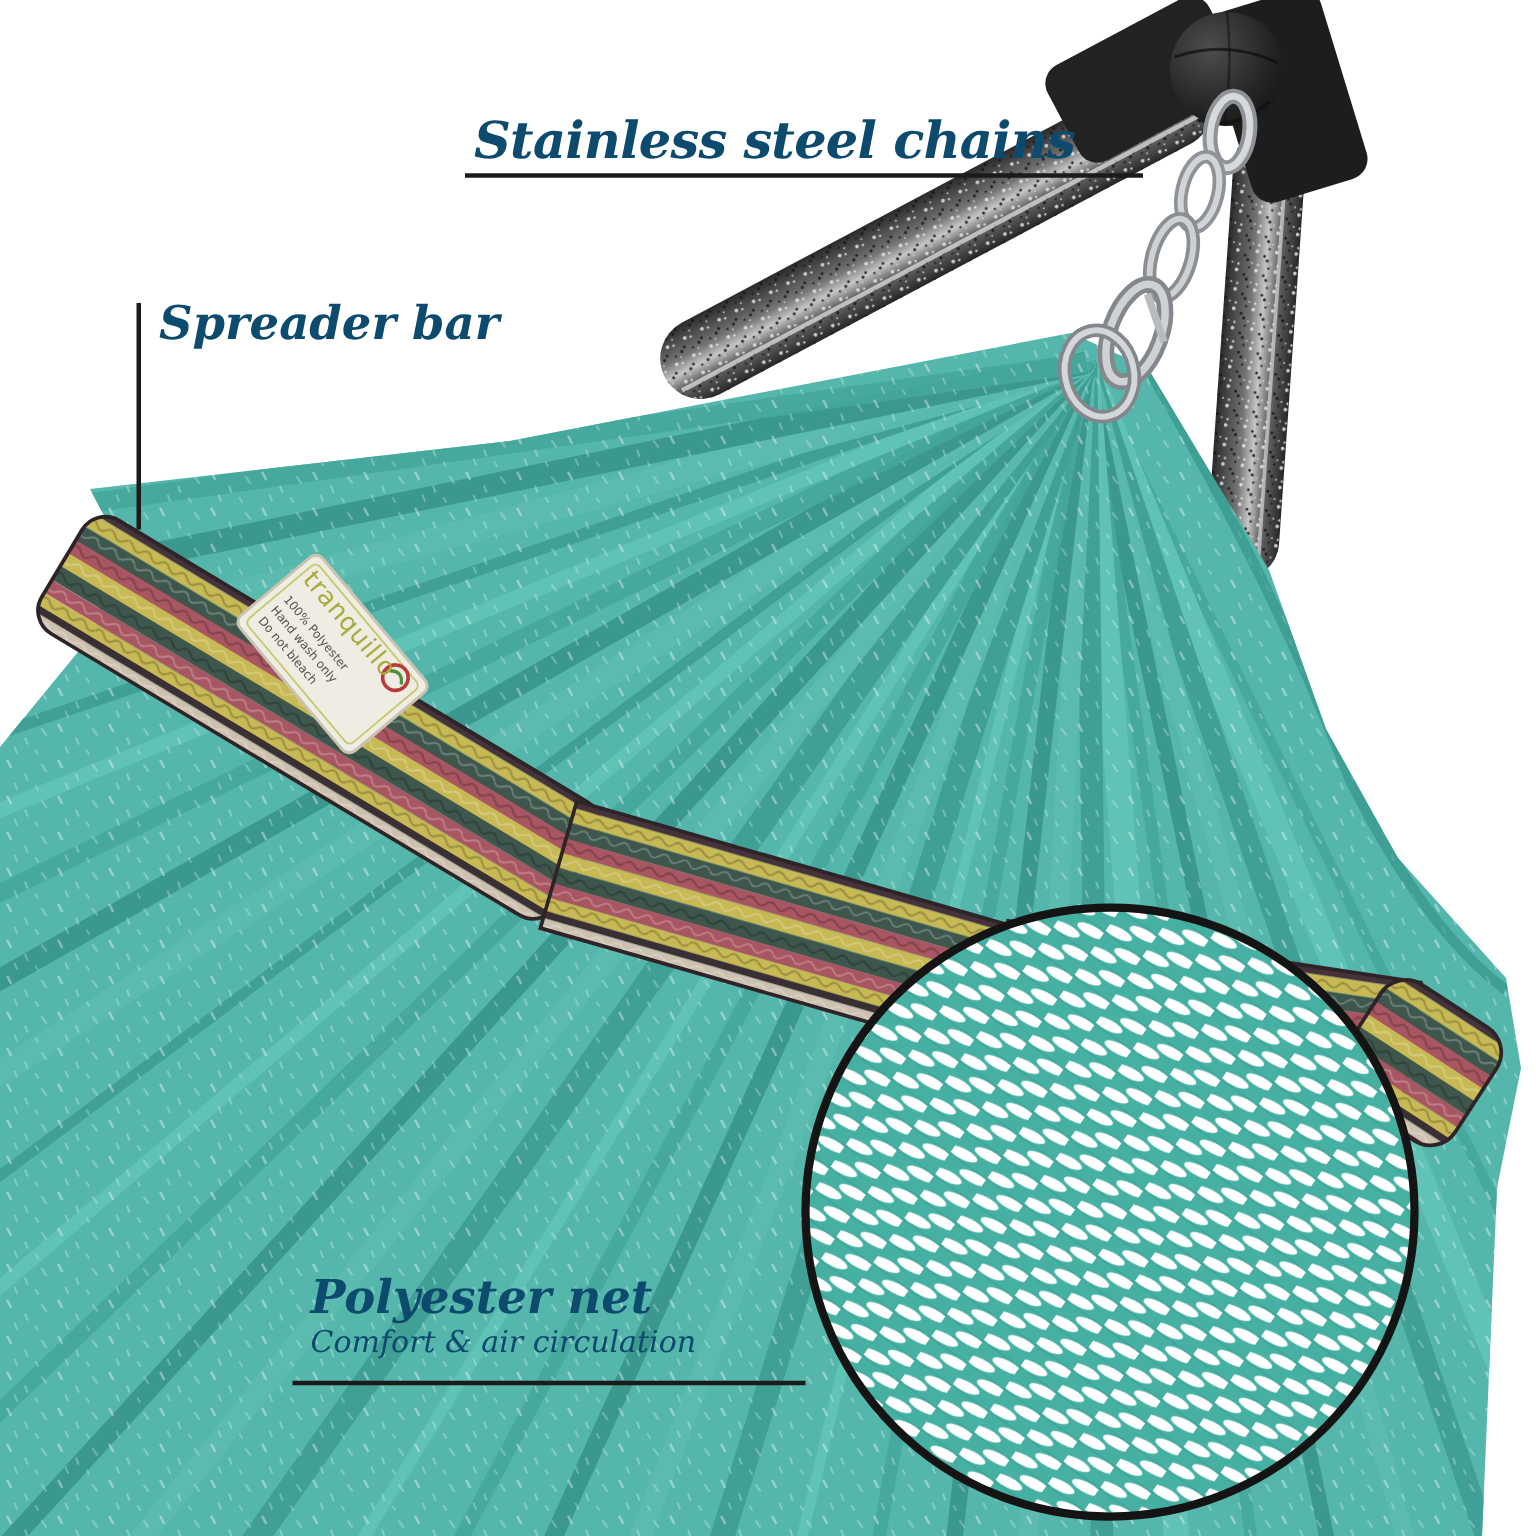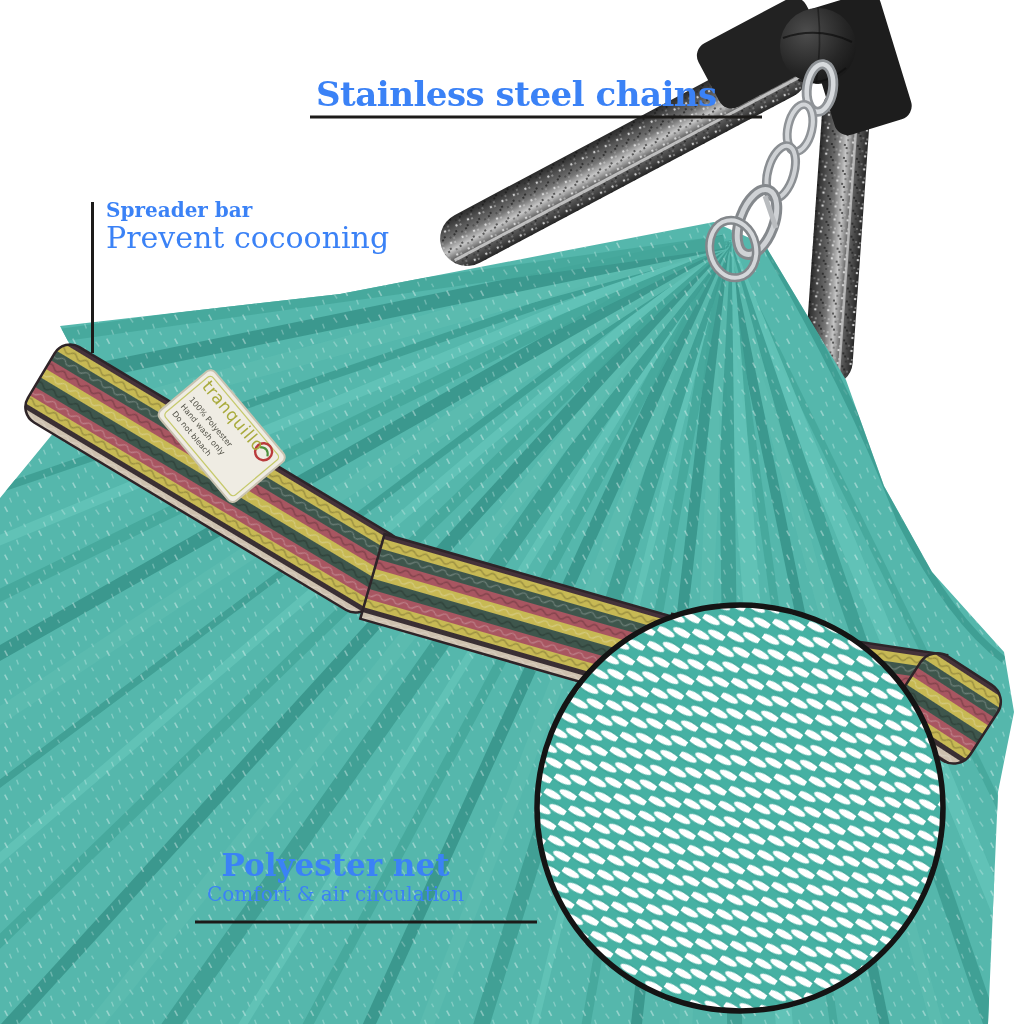"Stainless steel chains" .ann { color: #3b82f6 -> #0c4a6e; font-style: none -> italic }
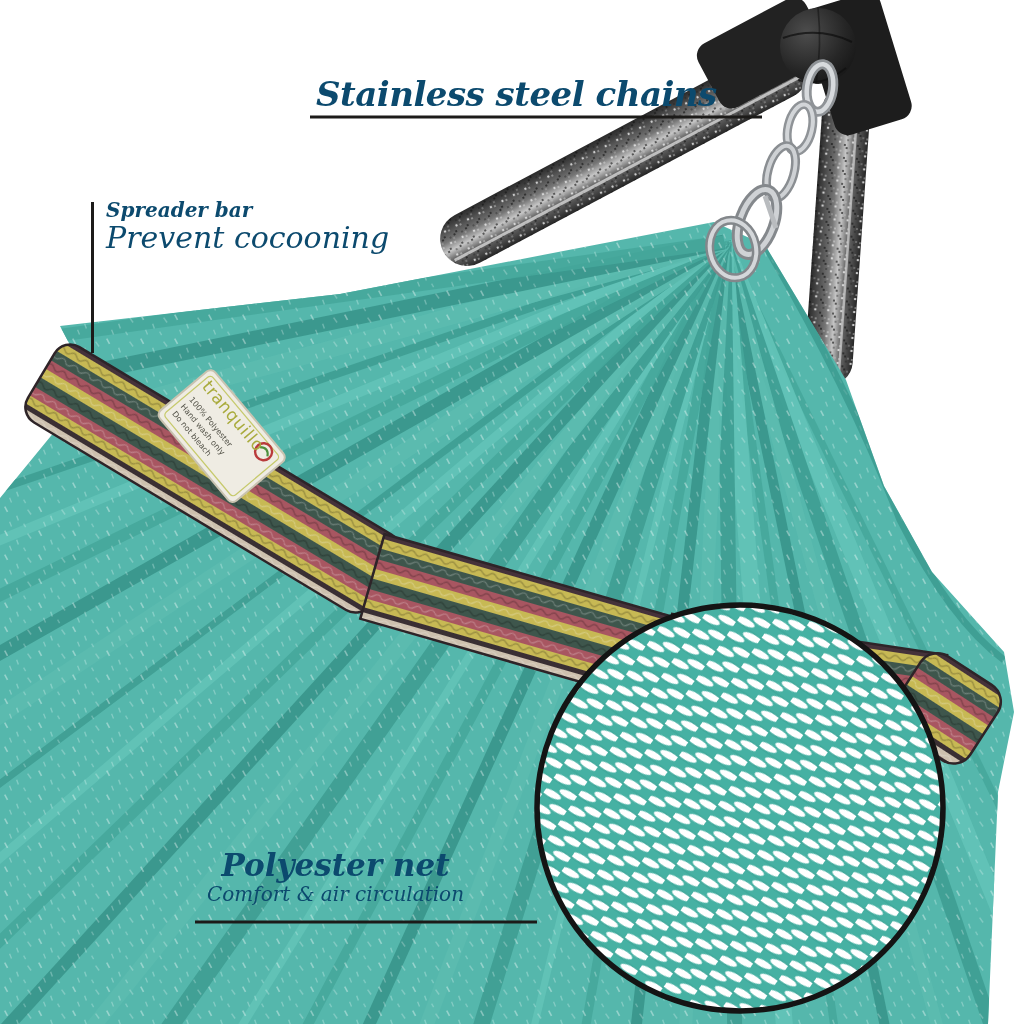"Spreader bar" #ann-spreader .t { font-size: 20px -> 31px }
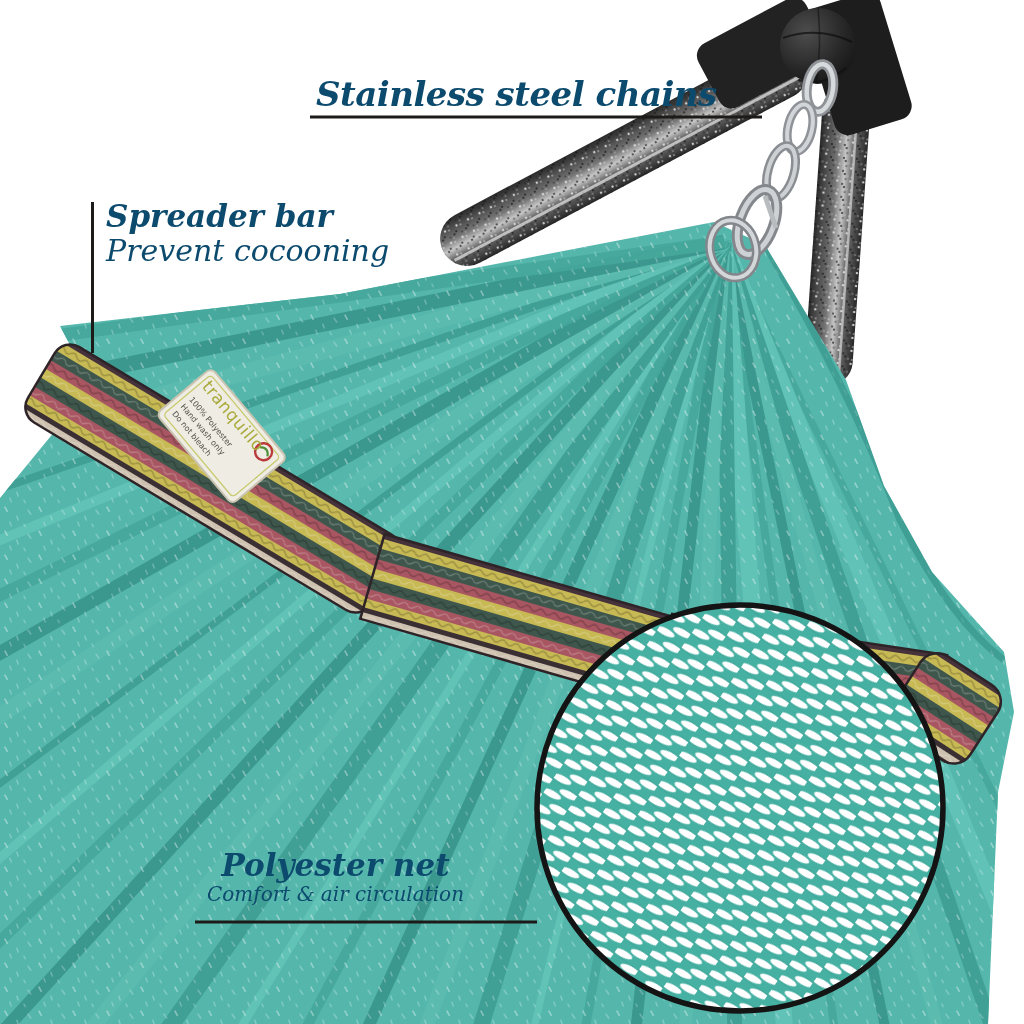"Prevent cocooning" div.s { html: <div>Prevent cocooning</div> -> none }
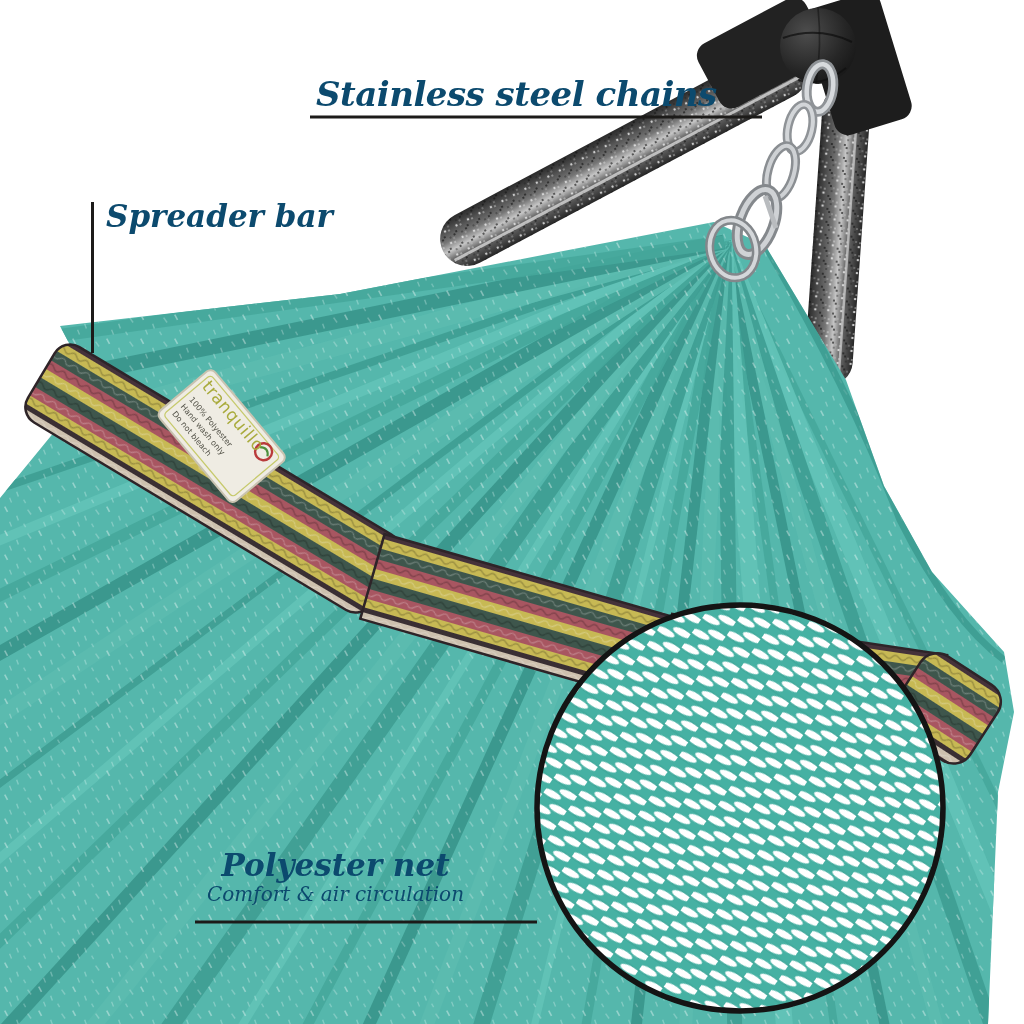"Polyester net" #ann-net .t { text-align: center -> none }
